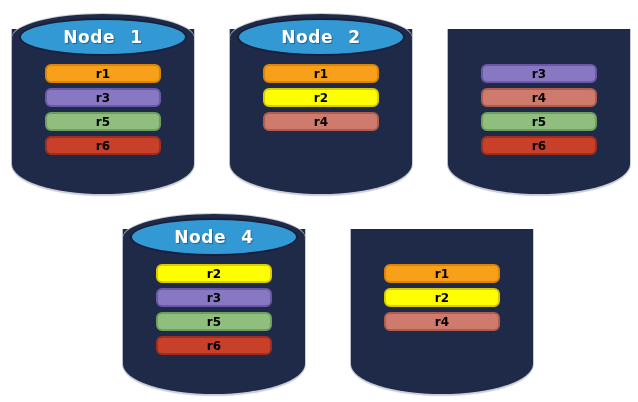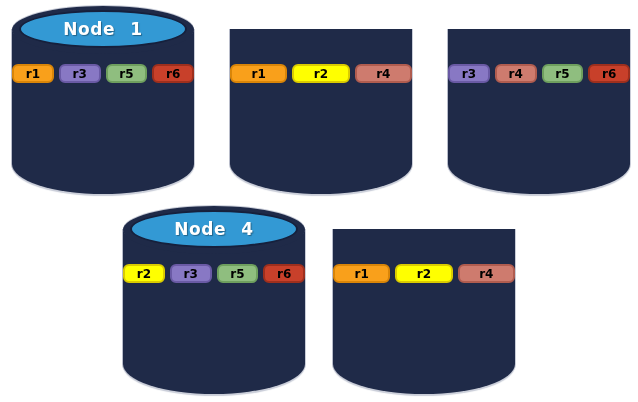"Node 1" .cyl-top { top: 0 -> 8px }
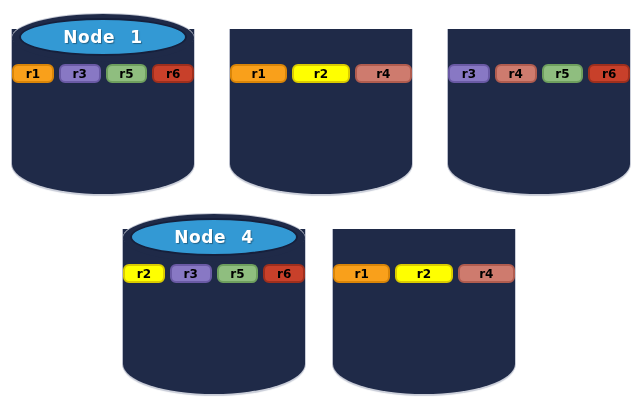"Node 2" div.cyl-top { html: none -> <div> <div> <span>Node 2</span> </div> </div> }
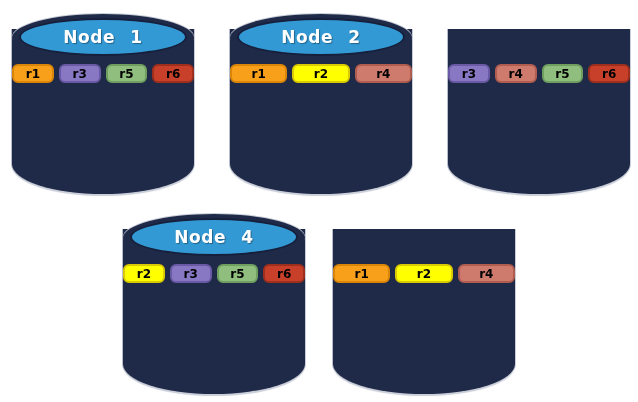"r1" .bars { flex-direction: row -> column }
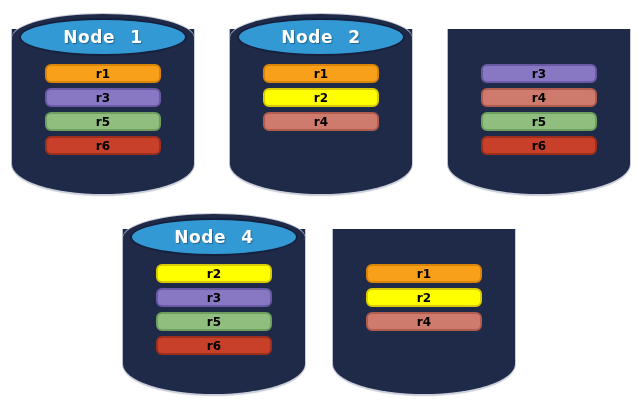"Node 4" .row-bottom { gap: 28px -> 46px }
